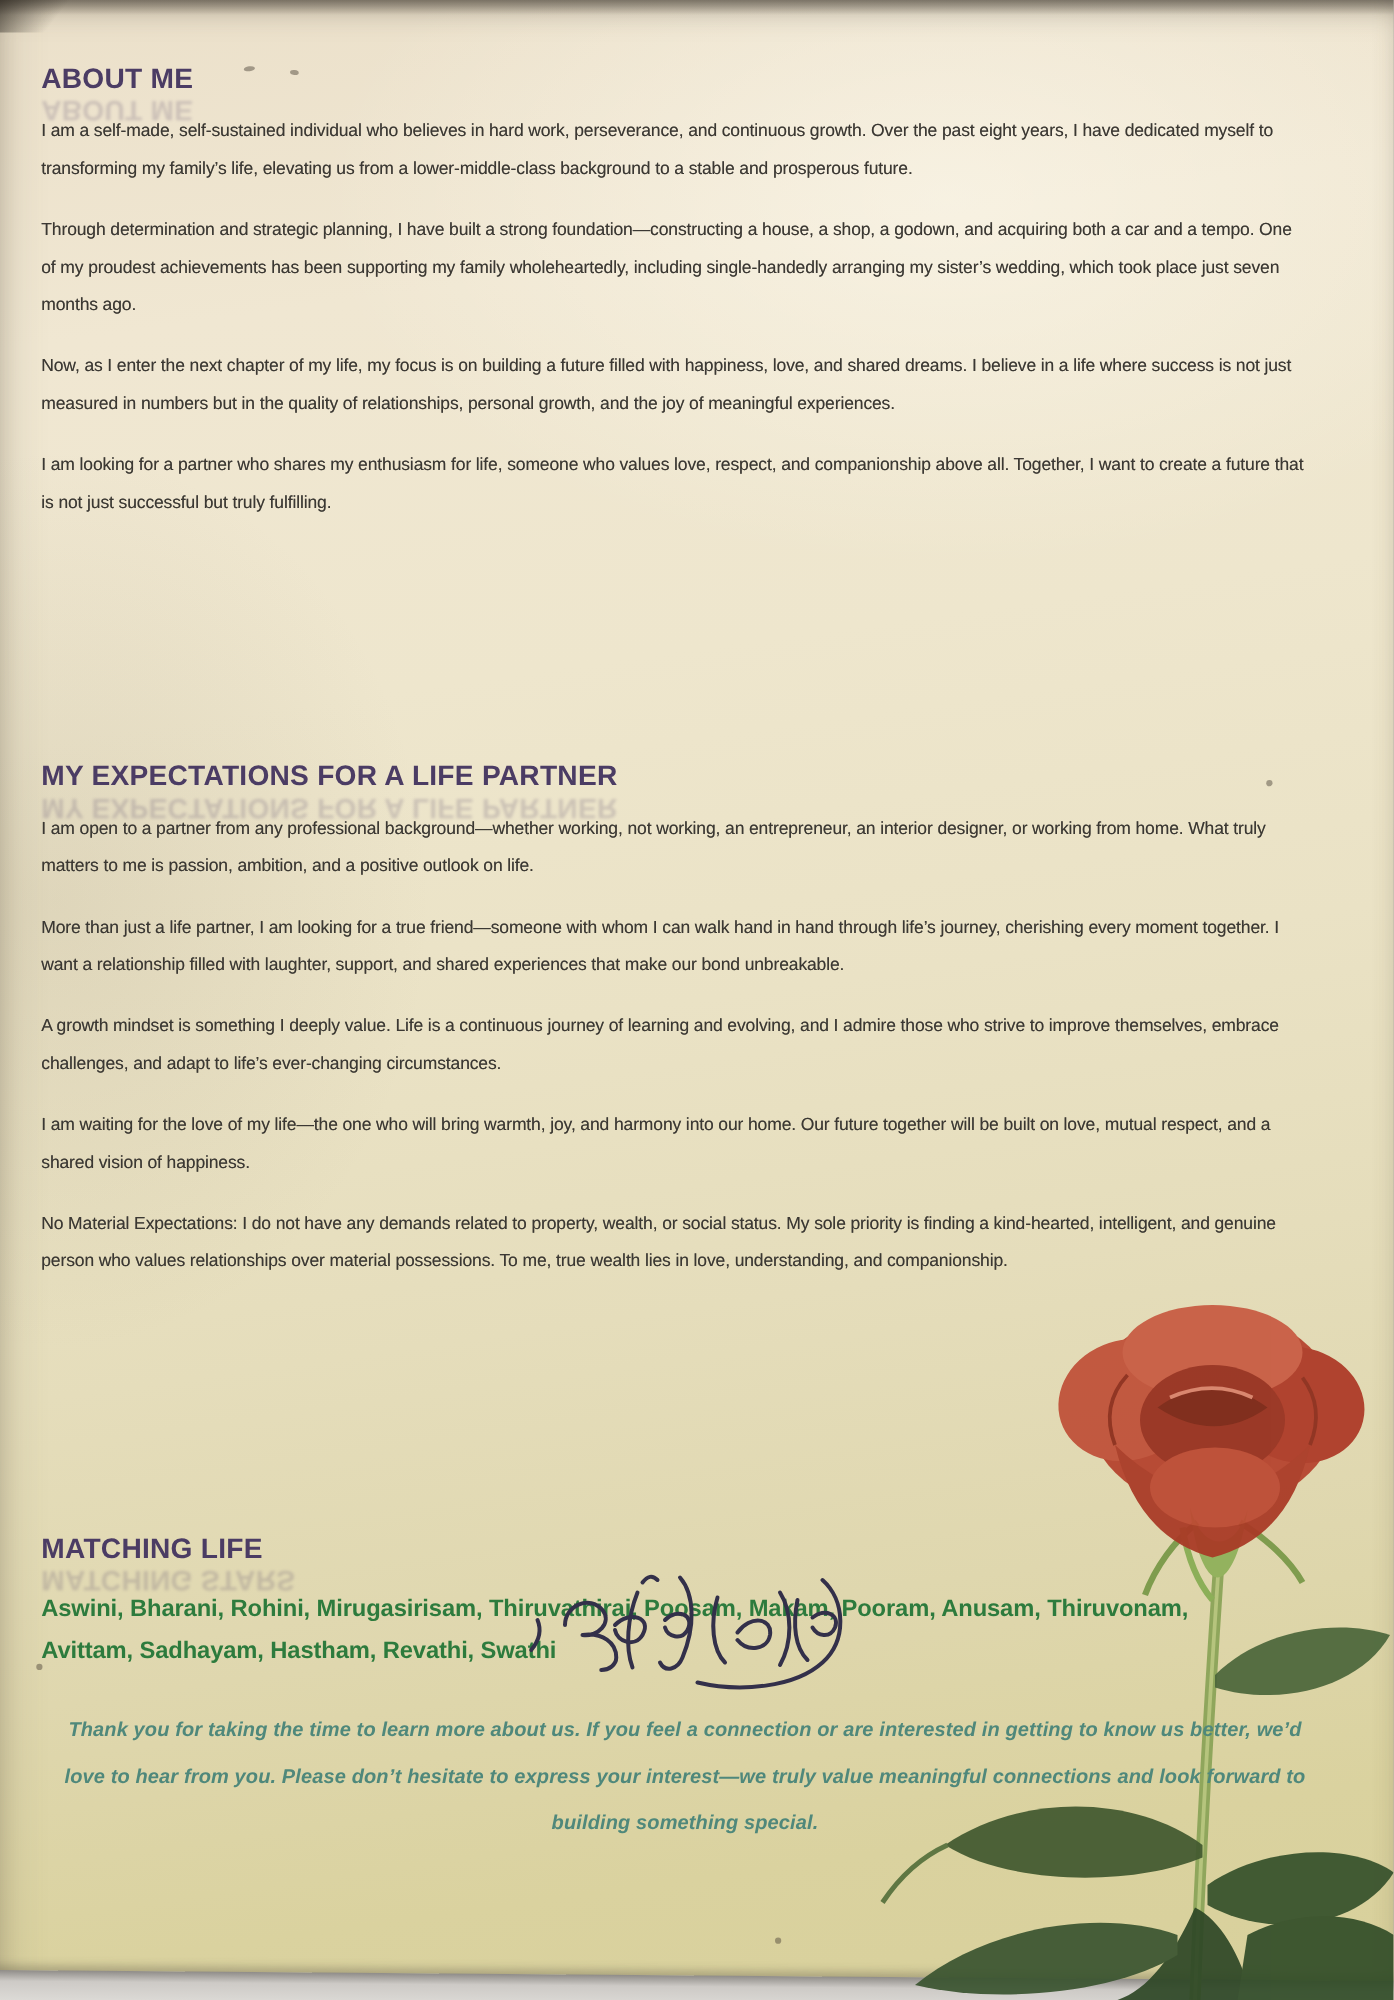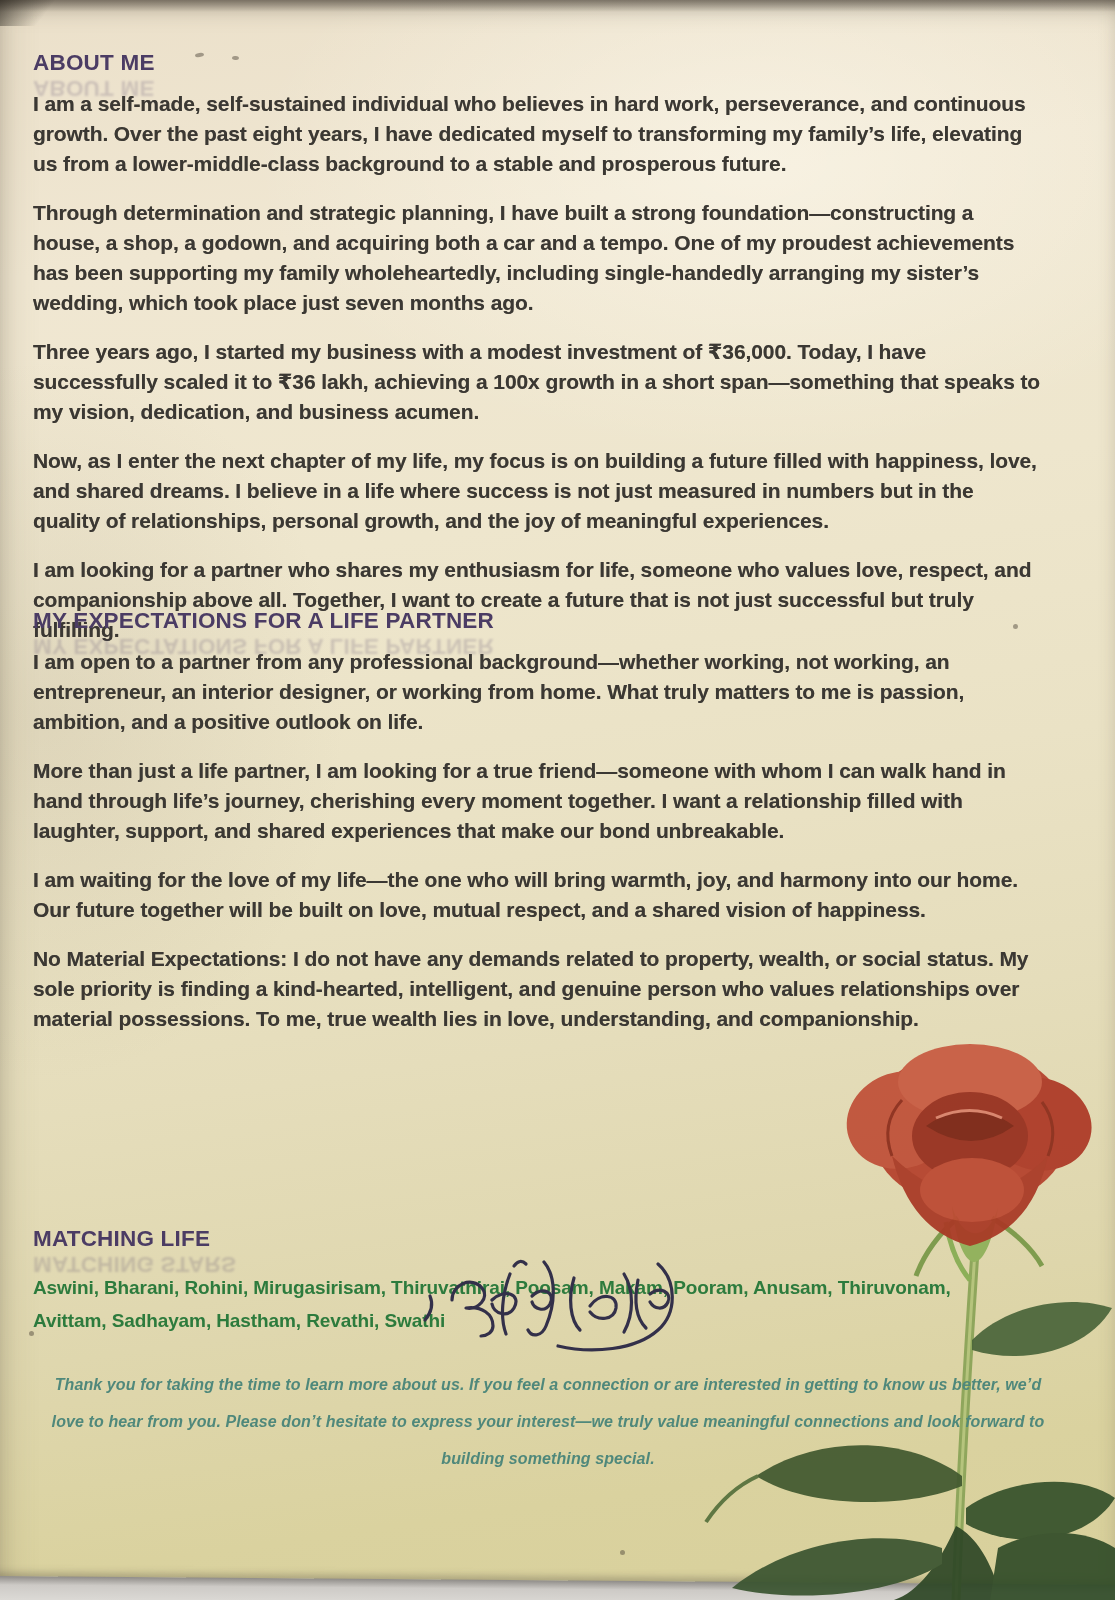"I am a self-made, self-sustained" .sec p.body { font-size: 21px -> 14px; font-weight: bold -> none }
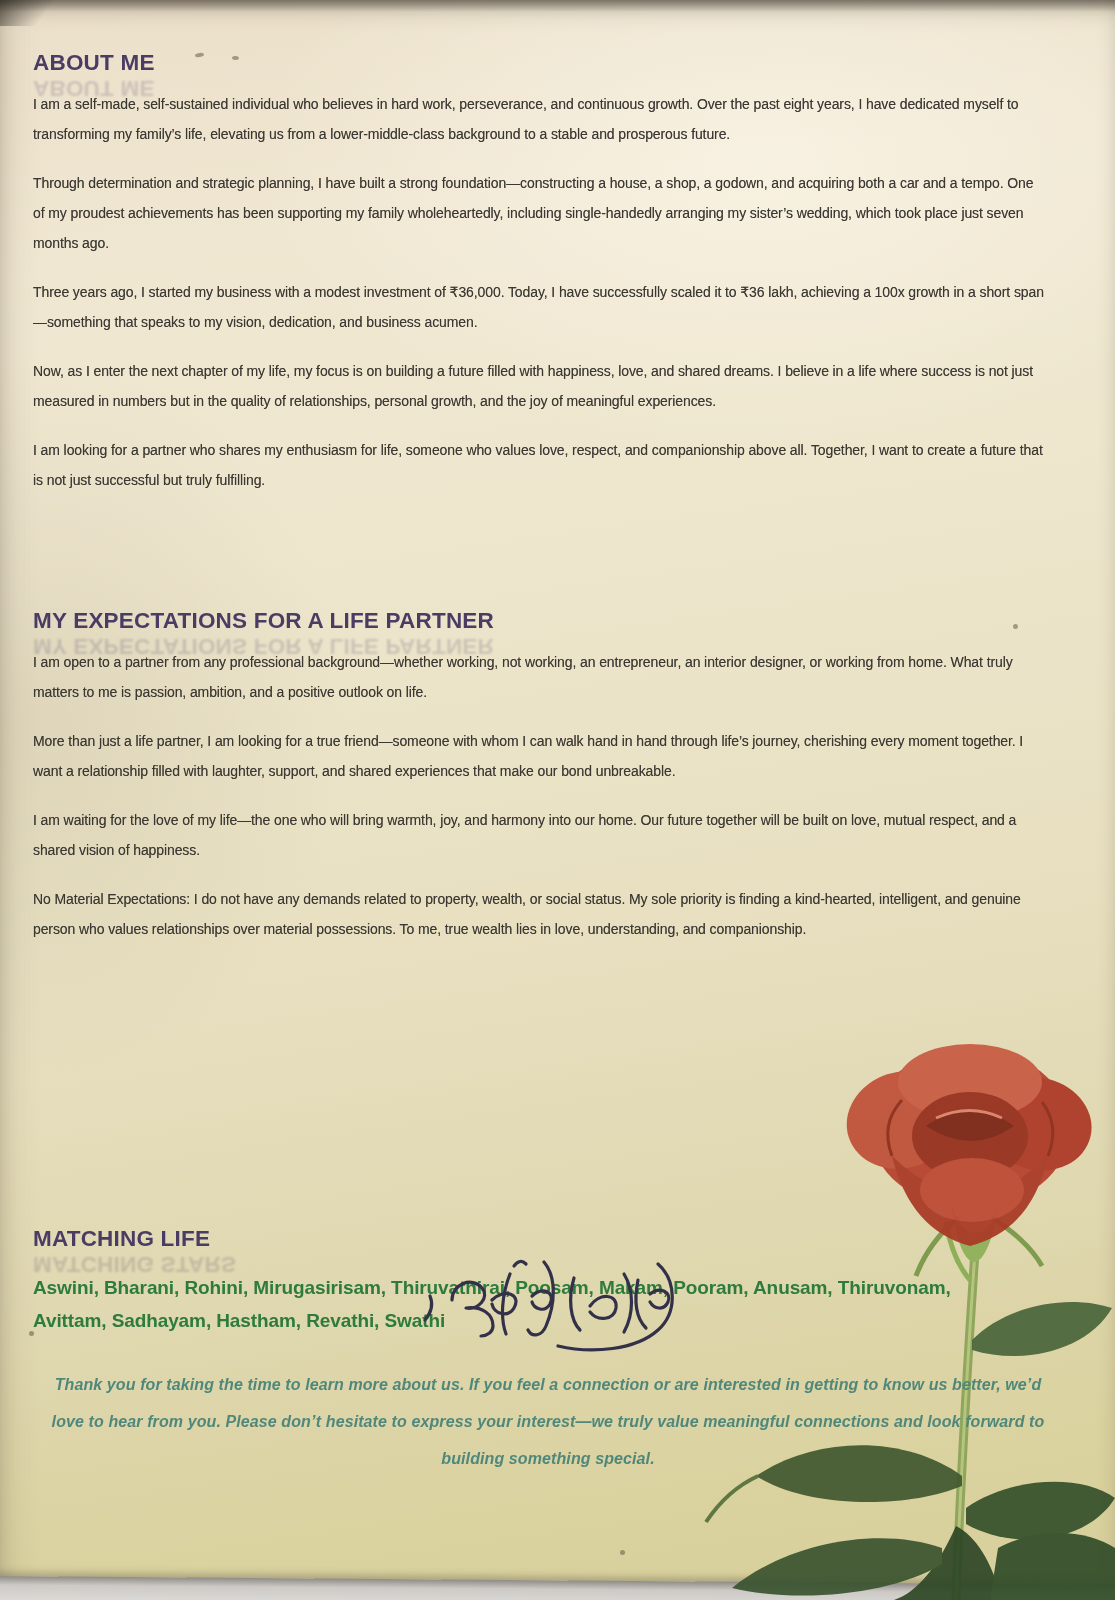"Three years ago, I started" p.body { html: <p>Three years ago, I started my business with a modest investment of ₹36,000. Today, I have successfully scaled it to ₹36 lakh, achieving a 100x growth in a short span—something that speaks to my vision, dedication, and business acumen.</p> -> none }
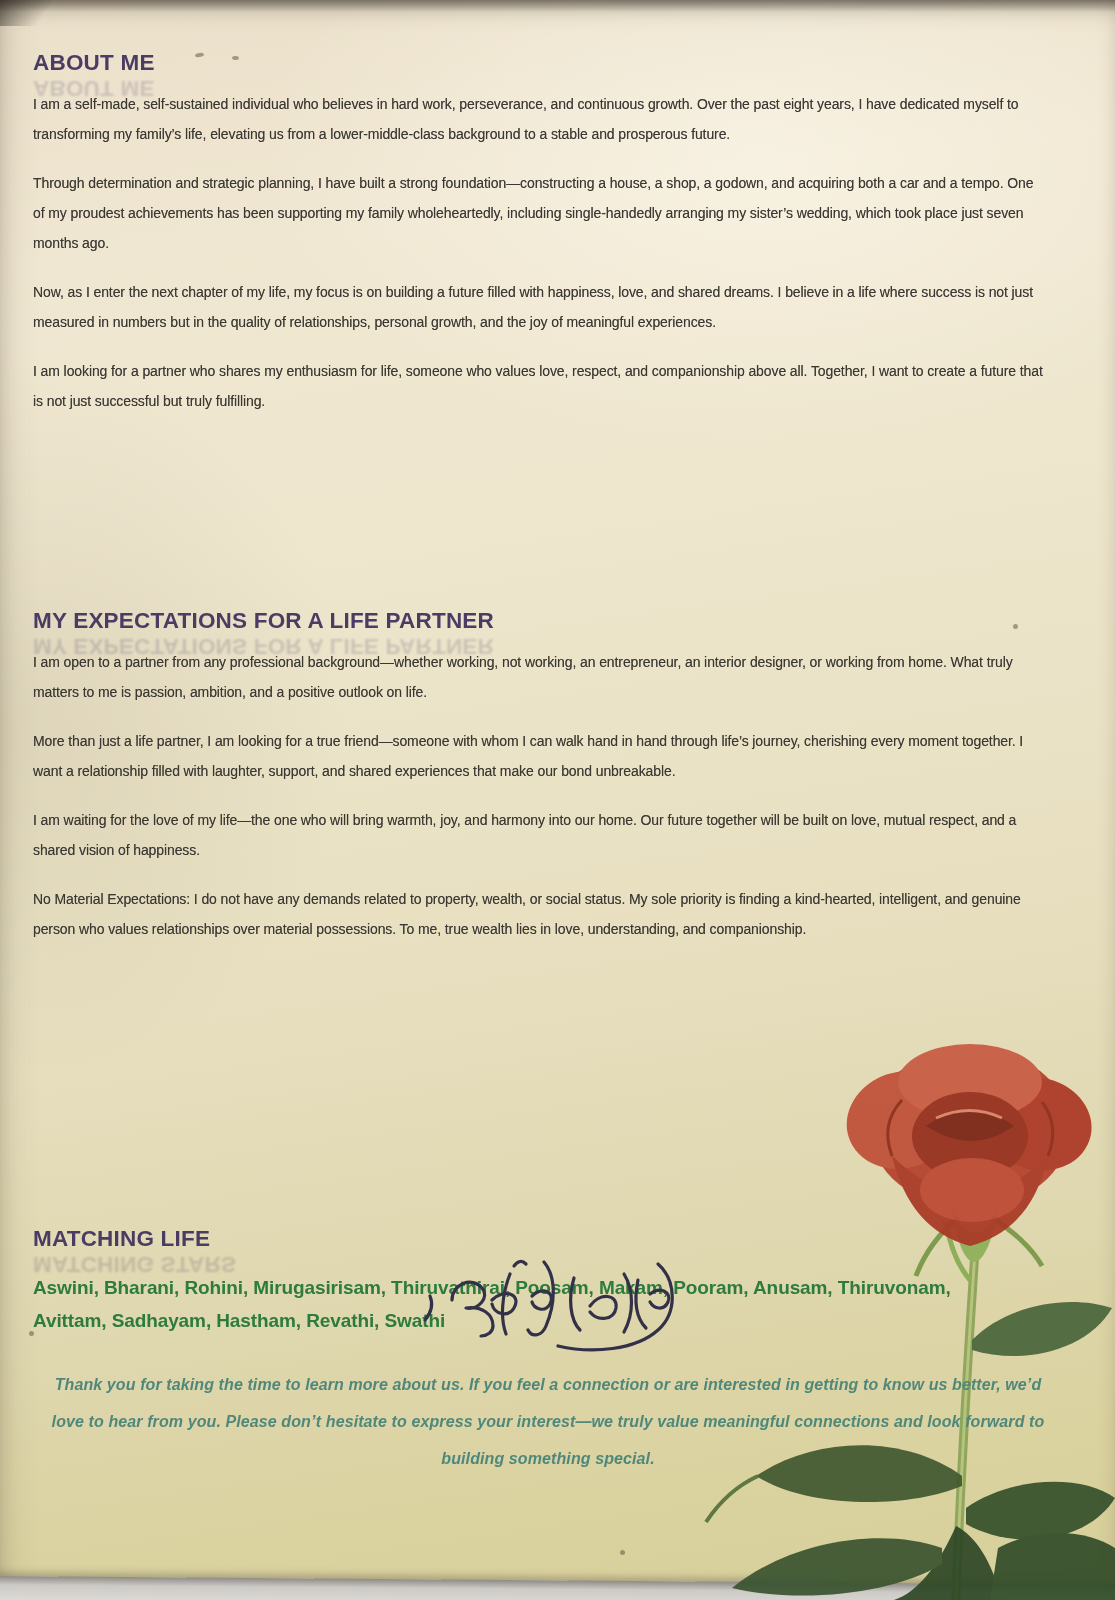"A growth mindset is something" p.body { html: none -> <p>A growth mindset is something I deeply value. Life is a continuous journey of learning and evolving, and I admire those who strive to improve themselves, embrace challenges, and adapt to life’s ever-changing circumstances.</p> }
